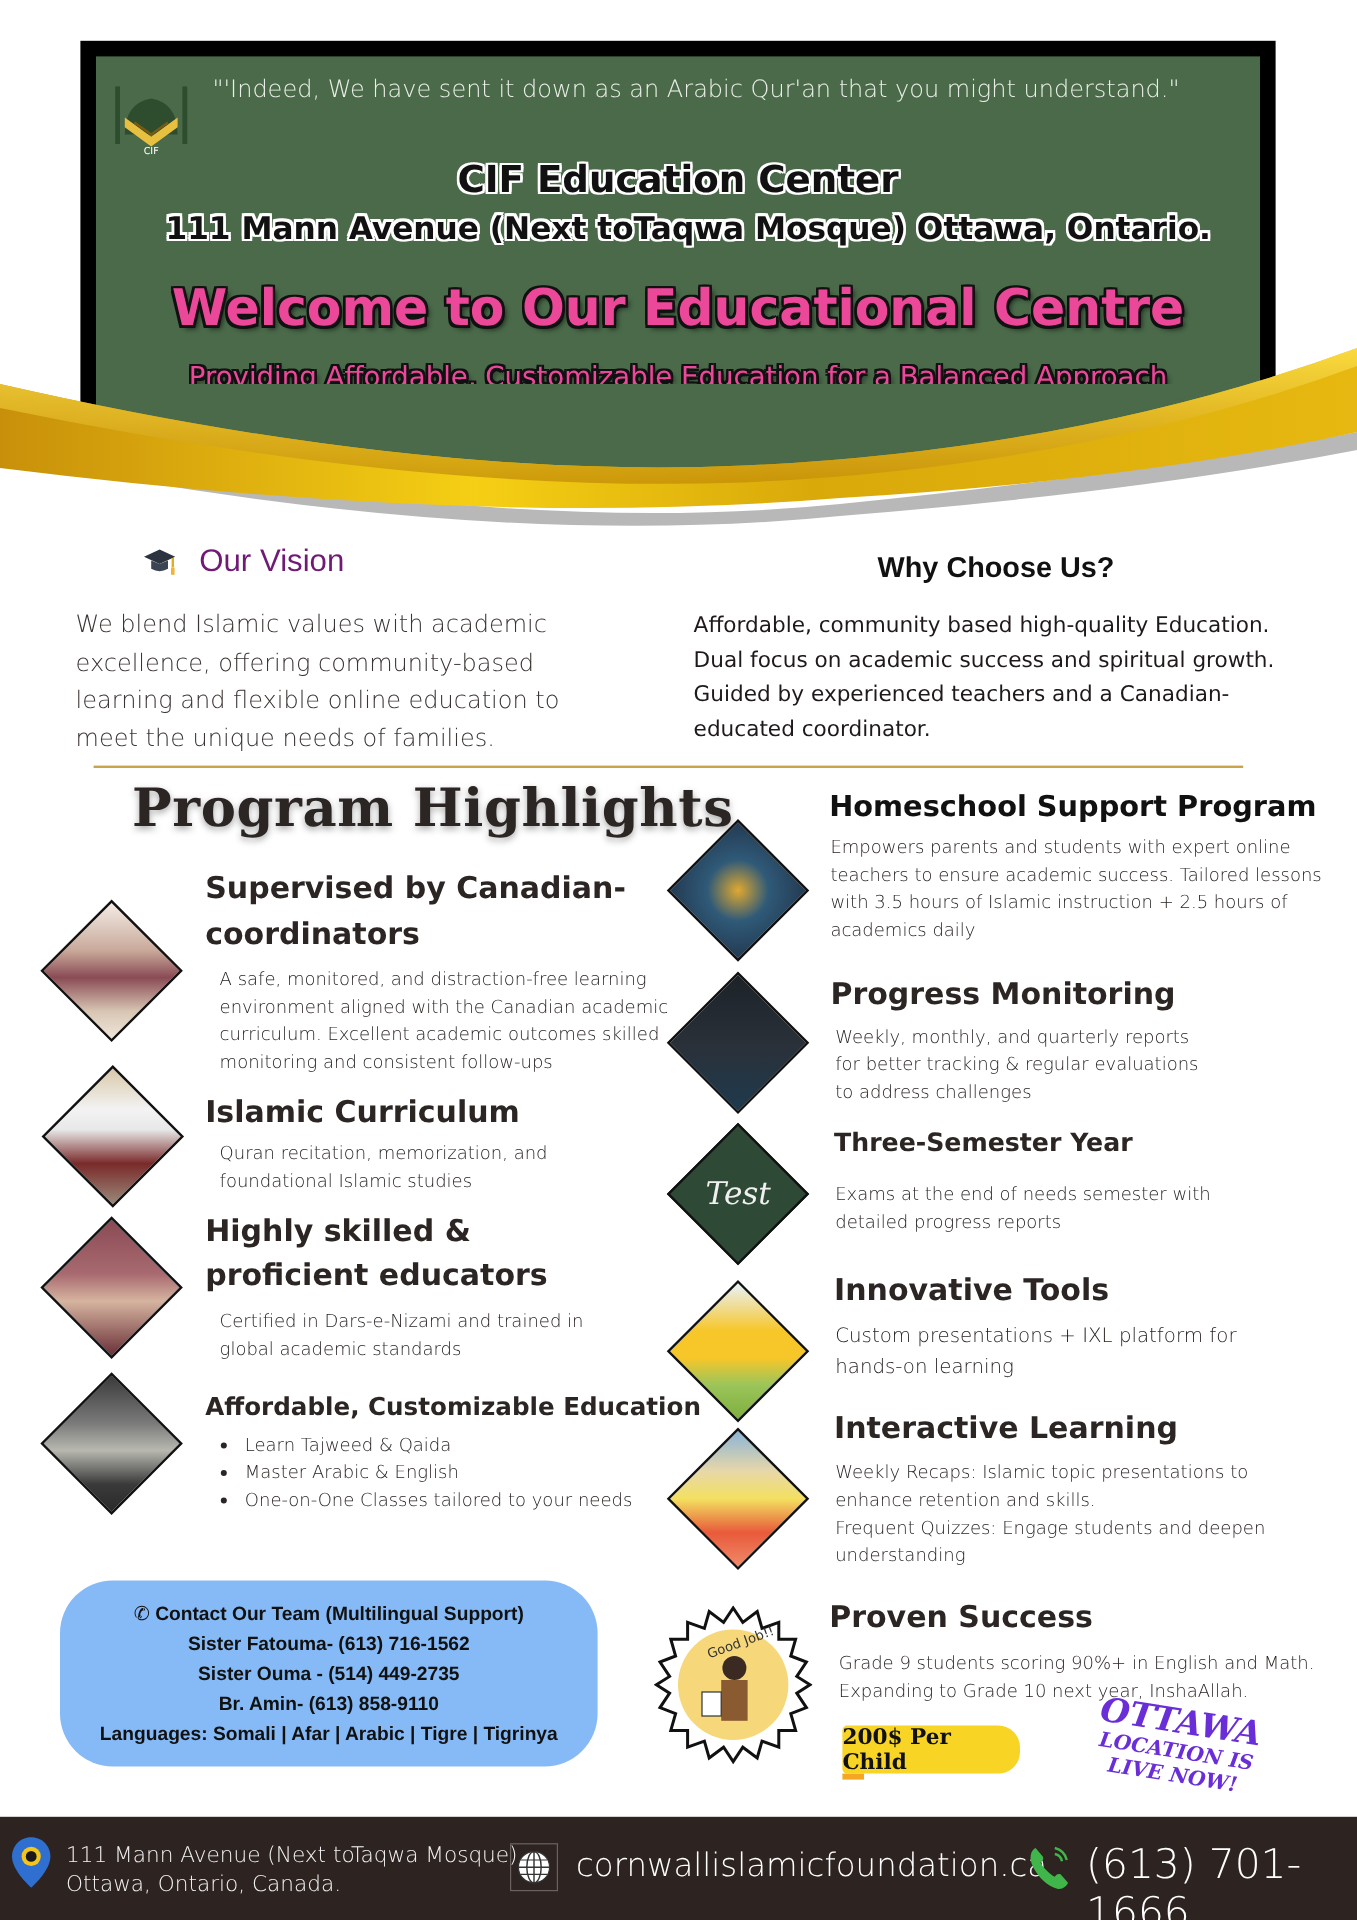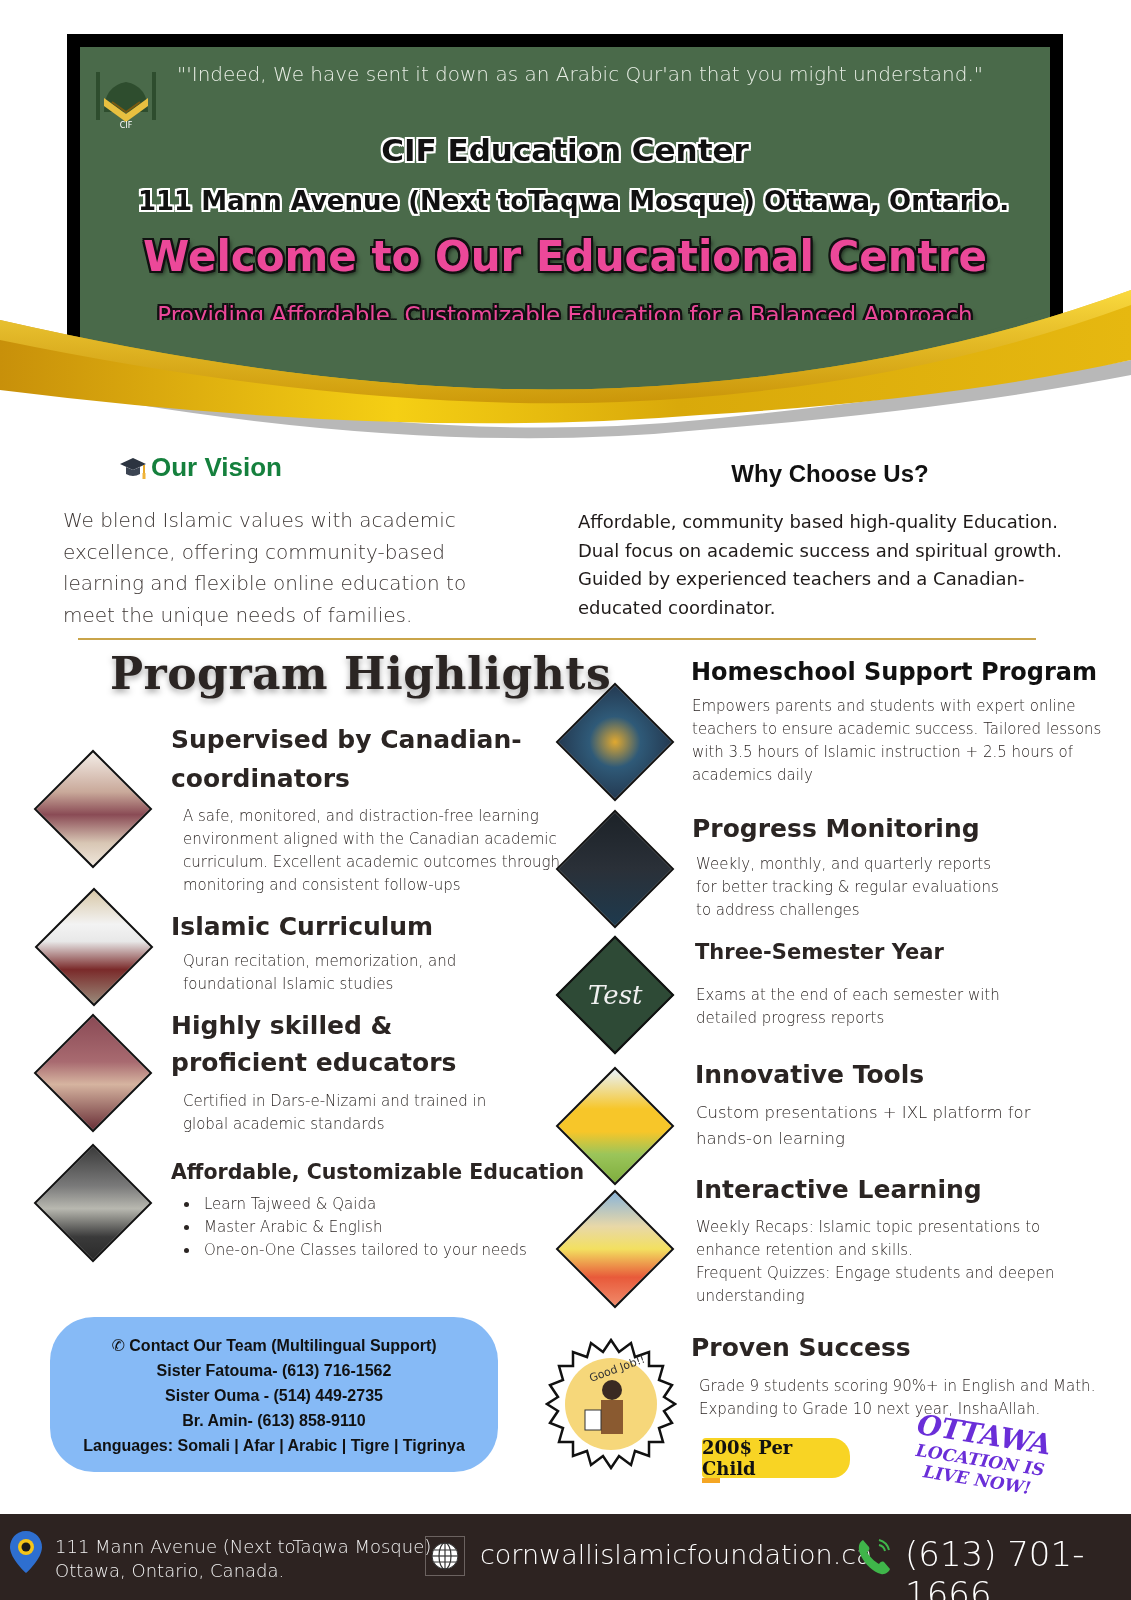"111 Mann Avenue (Next toTaqwa Mosque) Ottawa," .t2 { top: 186px -> 176px }
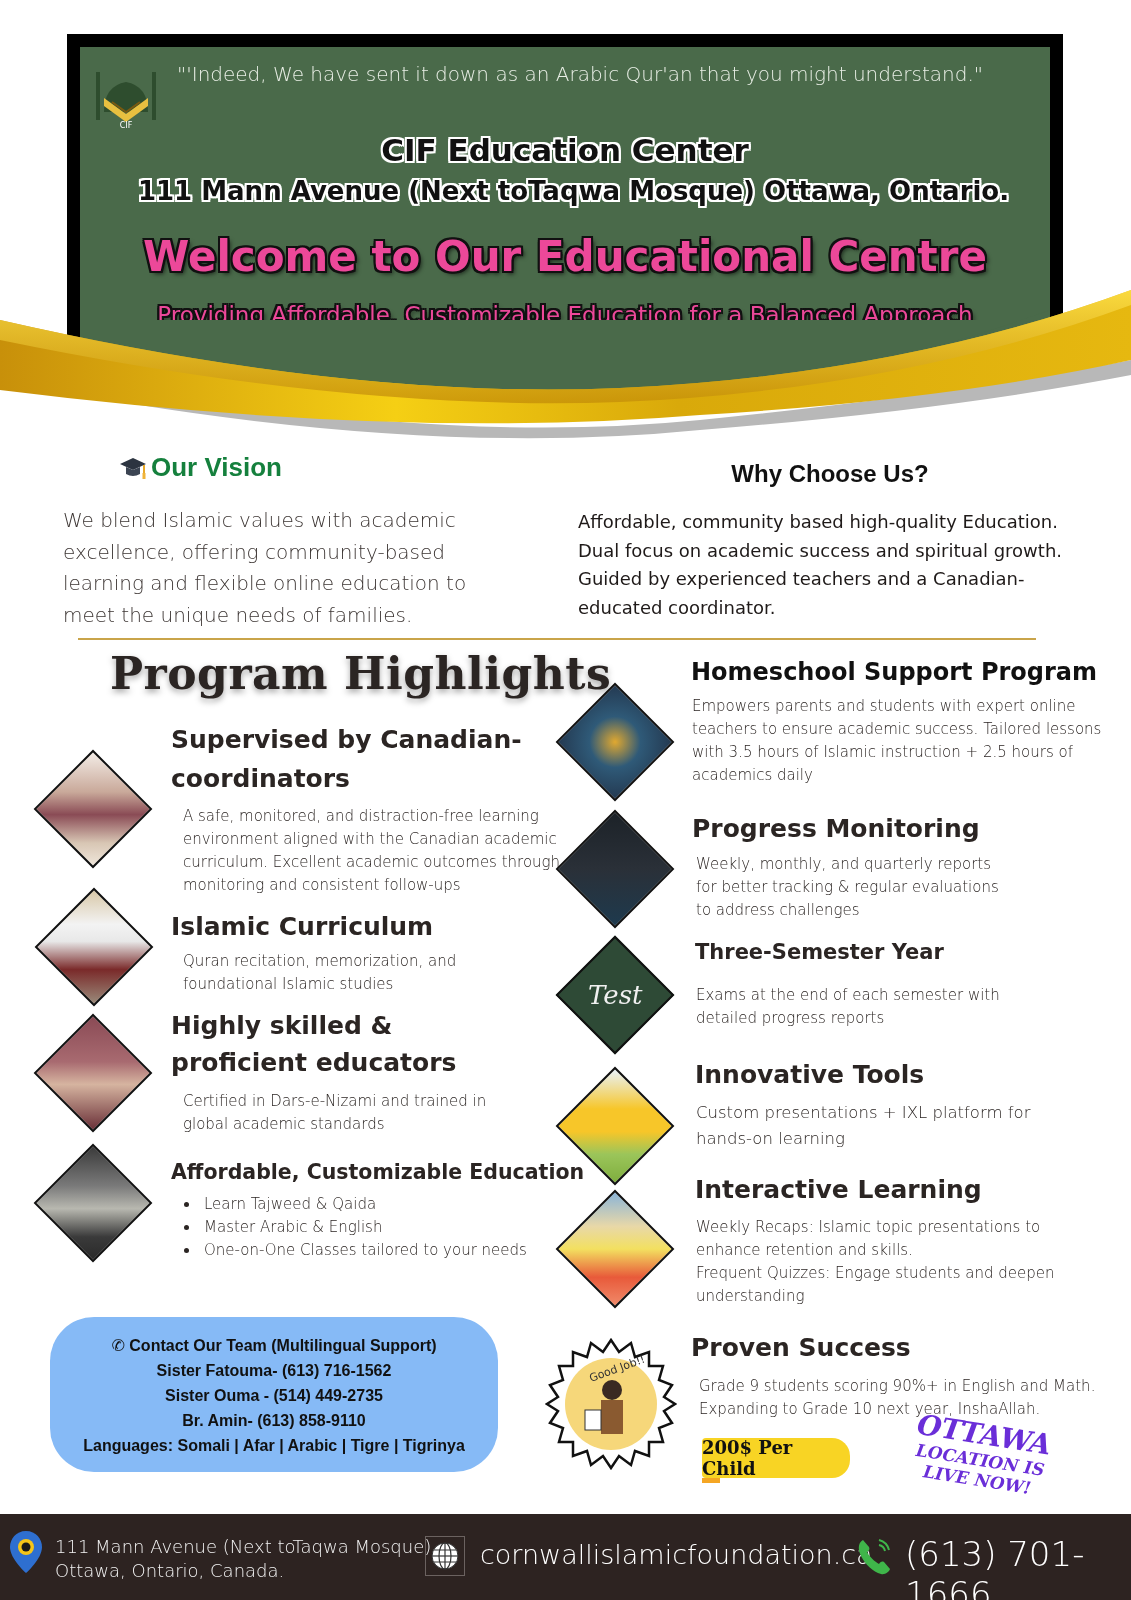"Our Vision" .vision-title { color: #15803d -> #701a75; font-weight: bold -> normal; gap: 3px -> 18px }
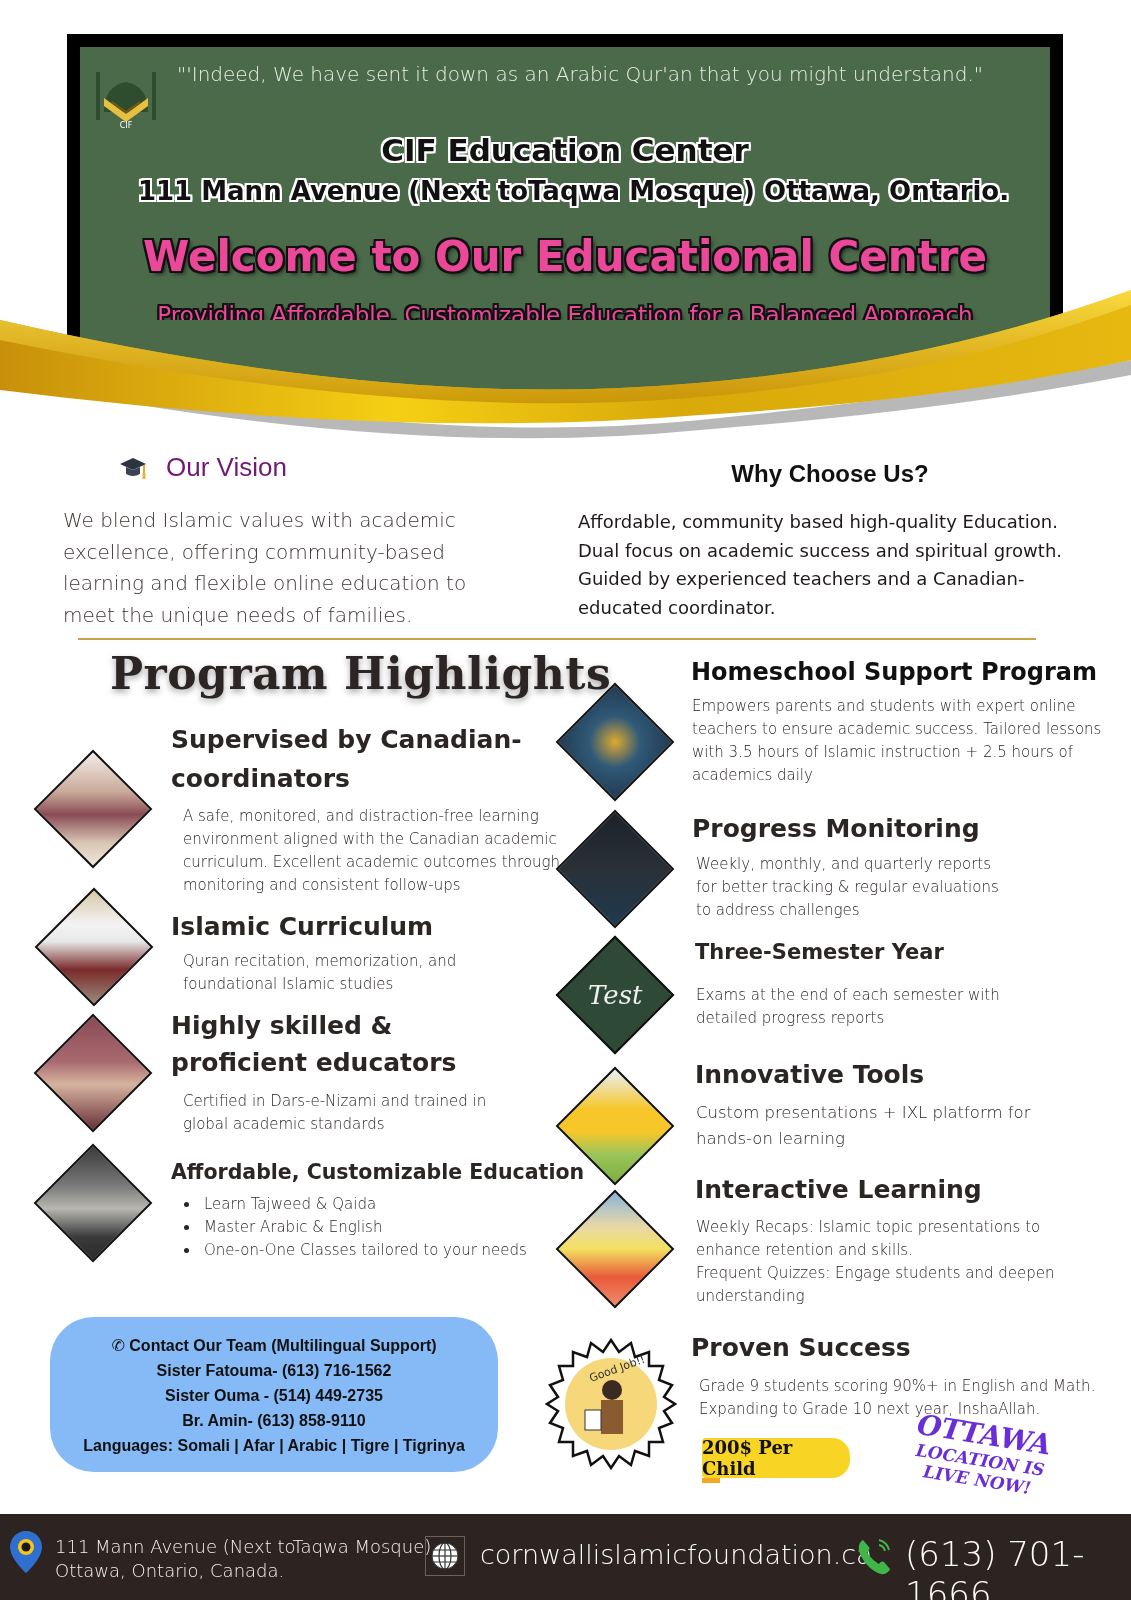"A safe, monitored, and distraction-free" div.item-text { text: through -> skilled }
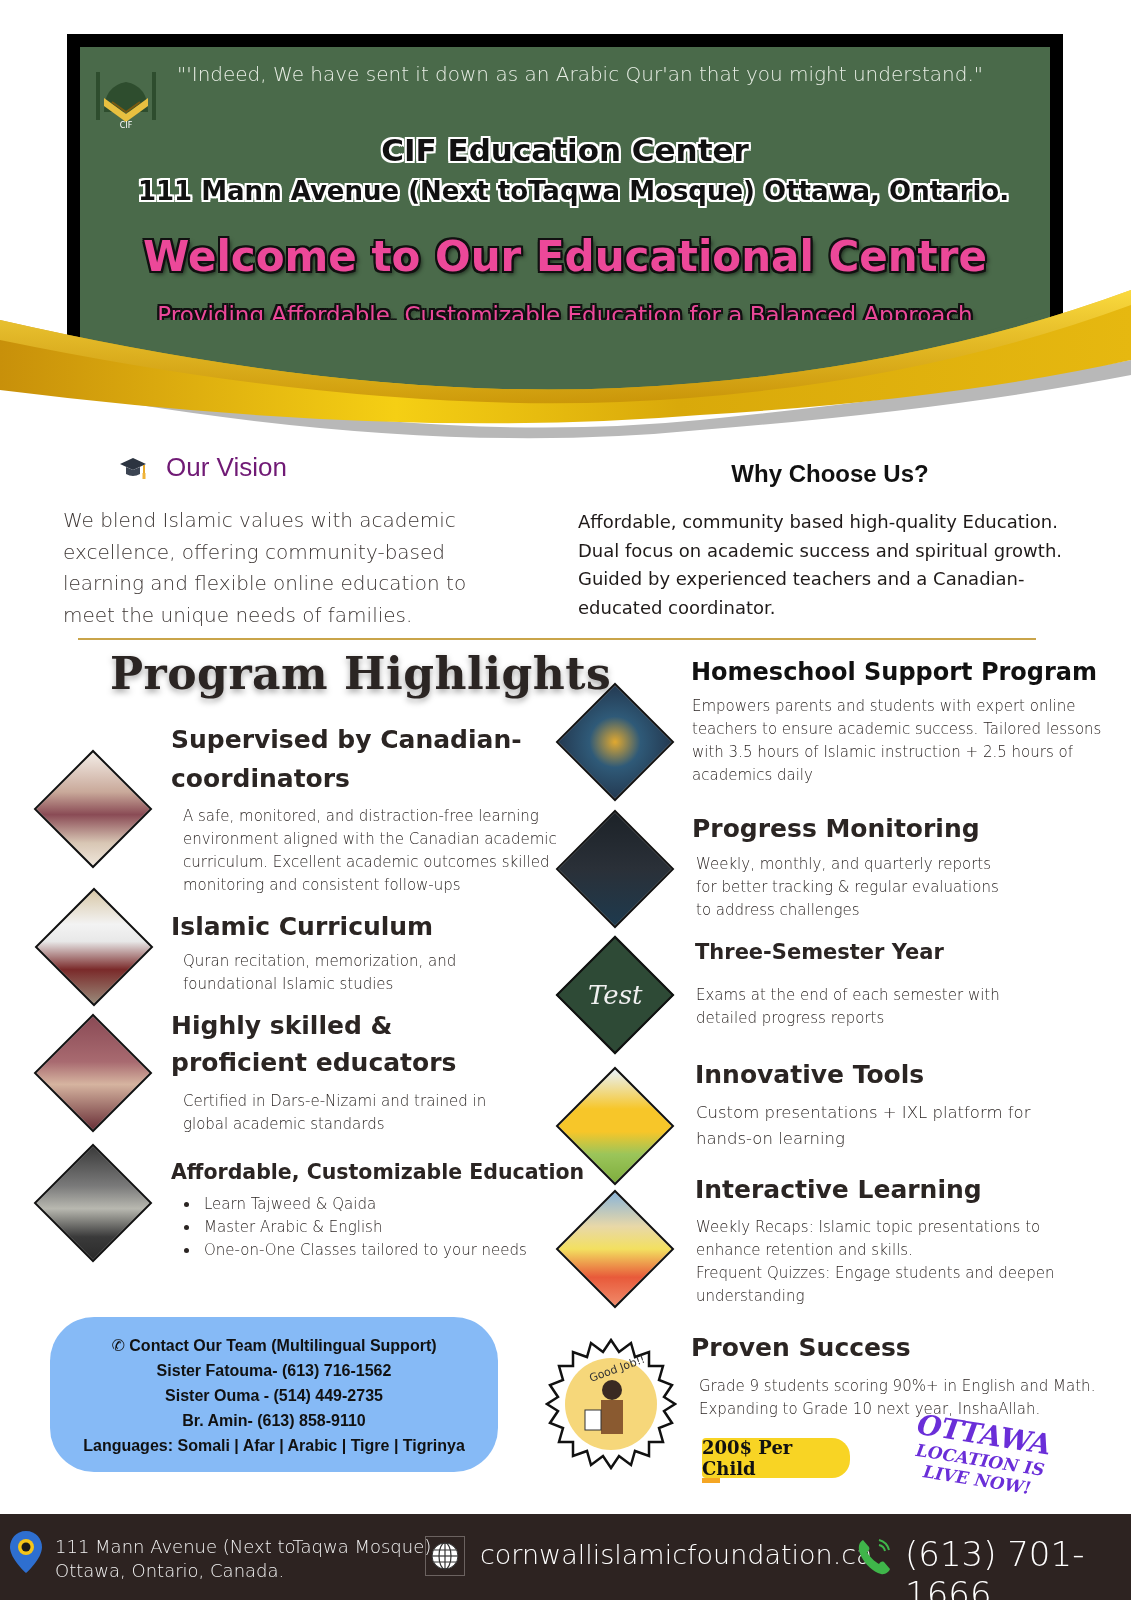"Exams at the end of" div.item-text { text: each -> needs }
